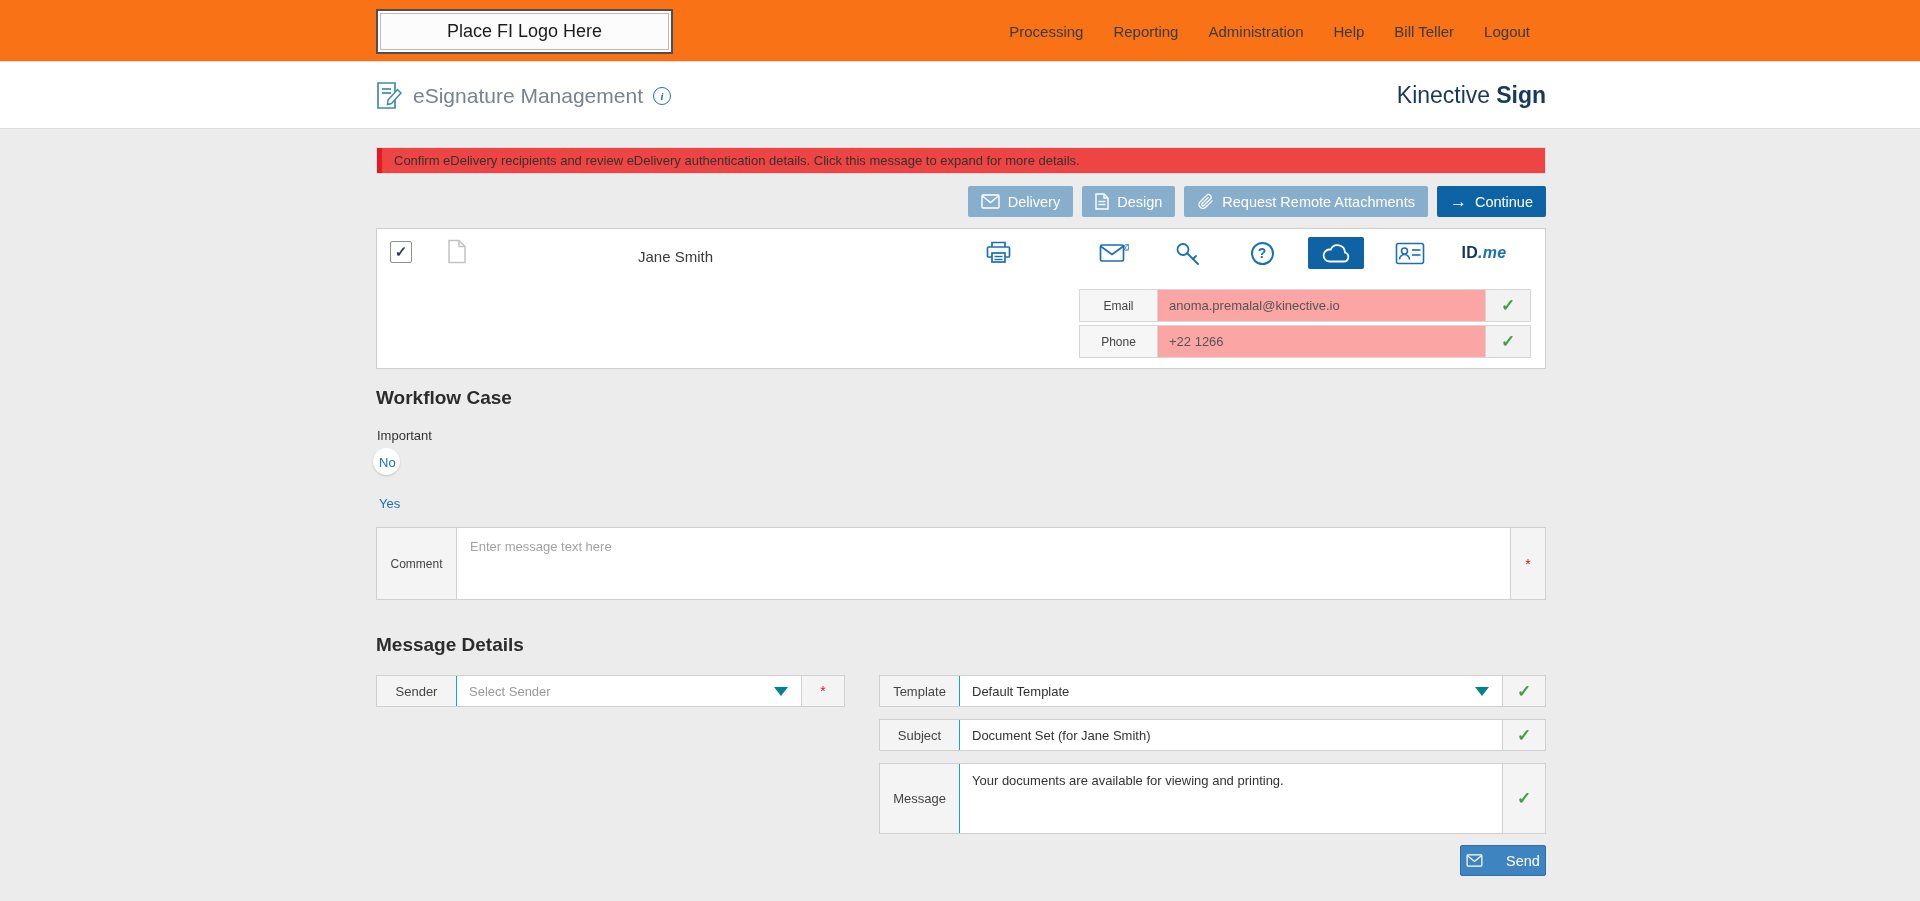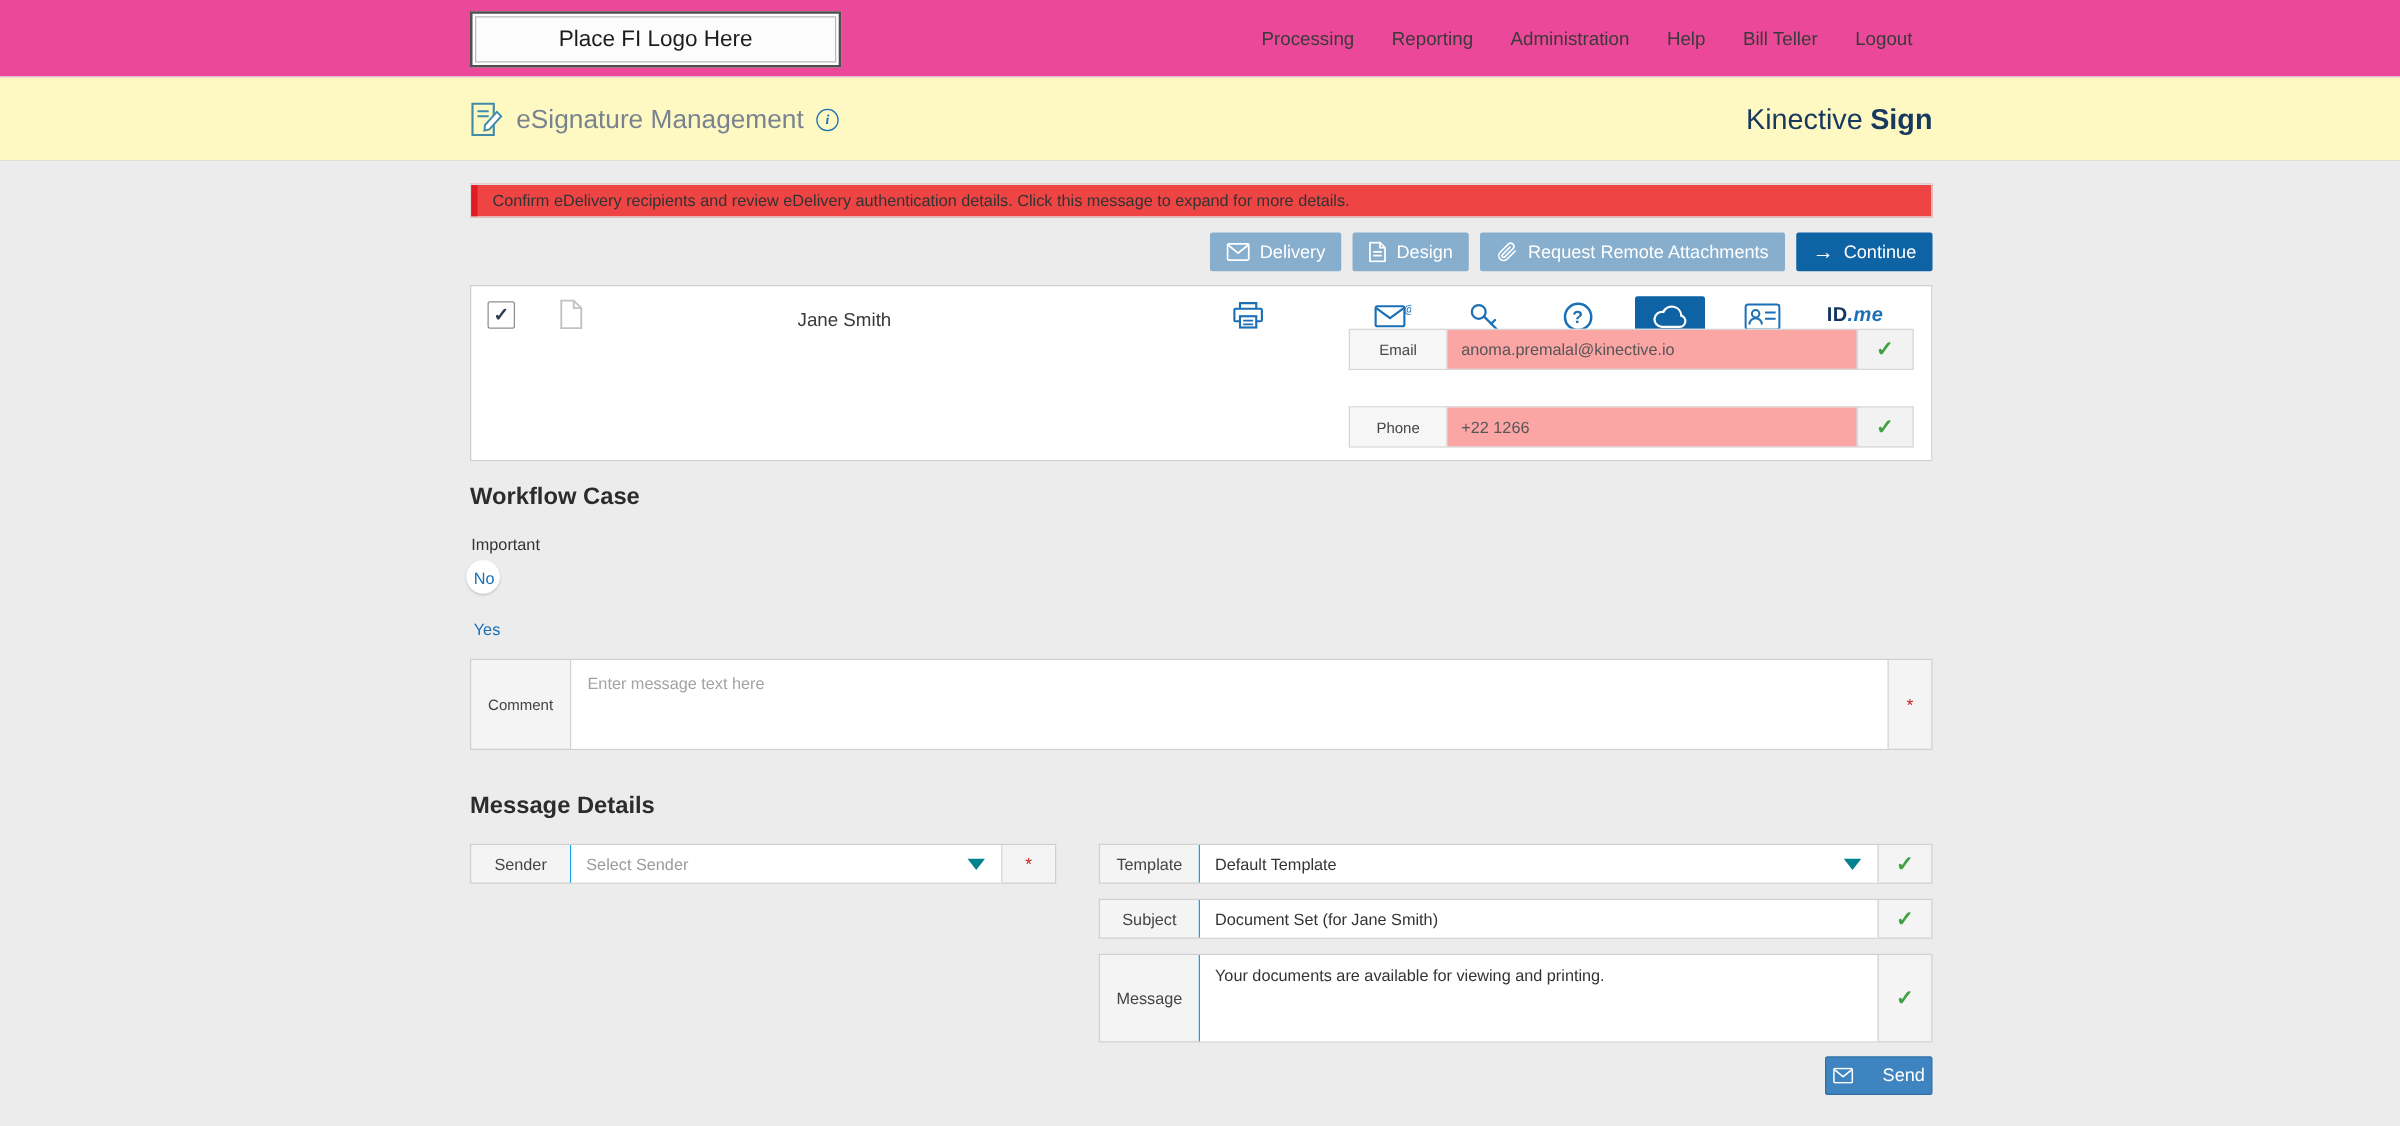"Place FI Logo Here" .topbar { background: #ec4899 -> #f97316 }
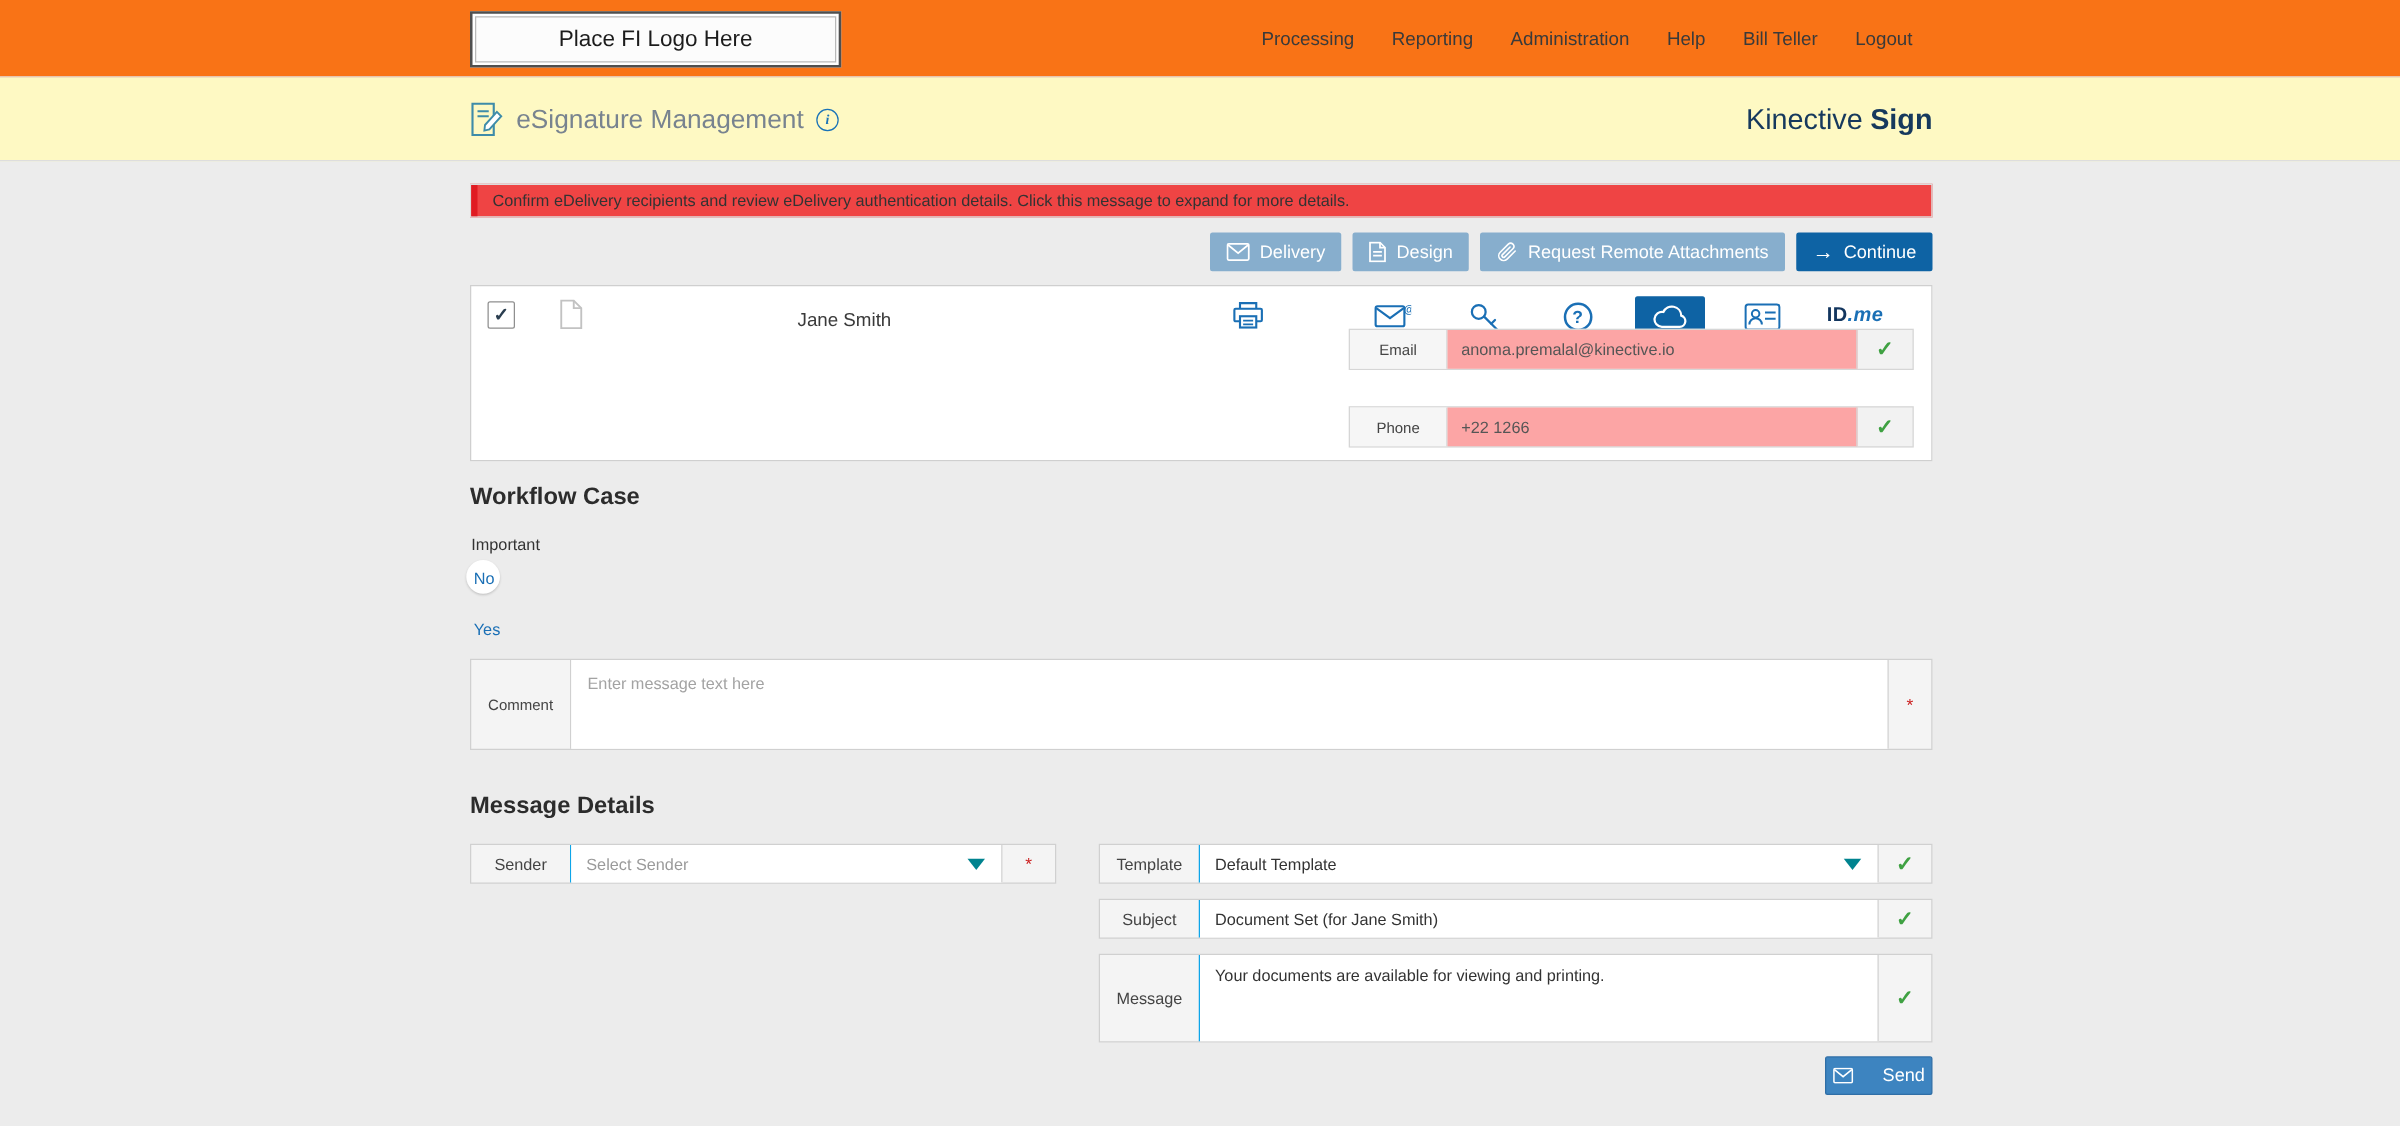"eSignature Management" .appbar { background: #fef9c3 -> #ffffff }
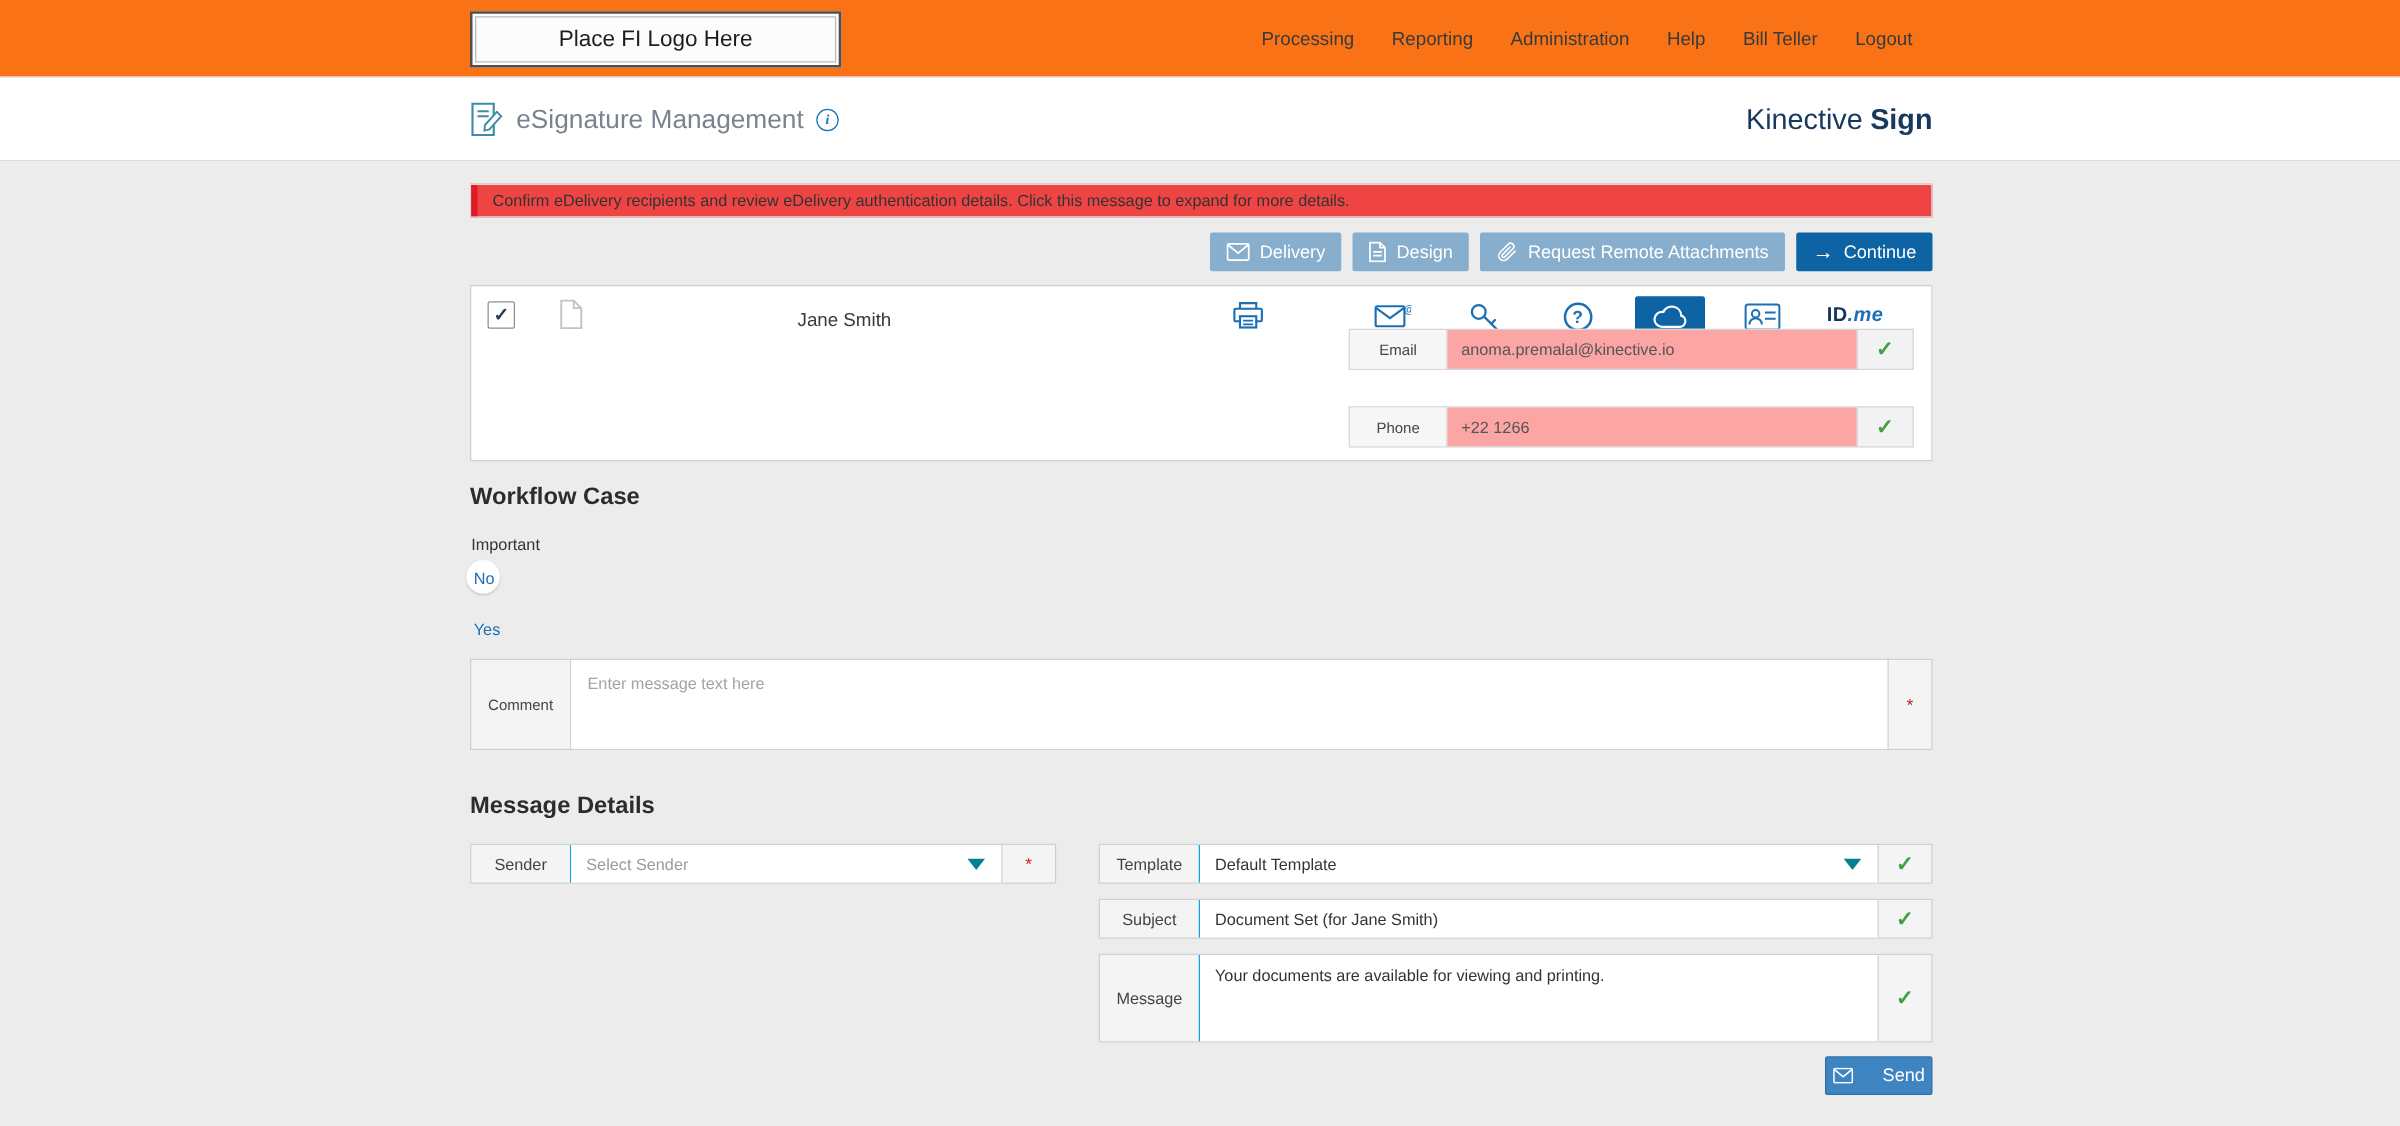"Email" .contact-row.email { top: 34px -> 60px }
